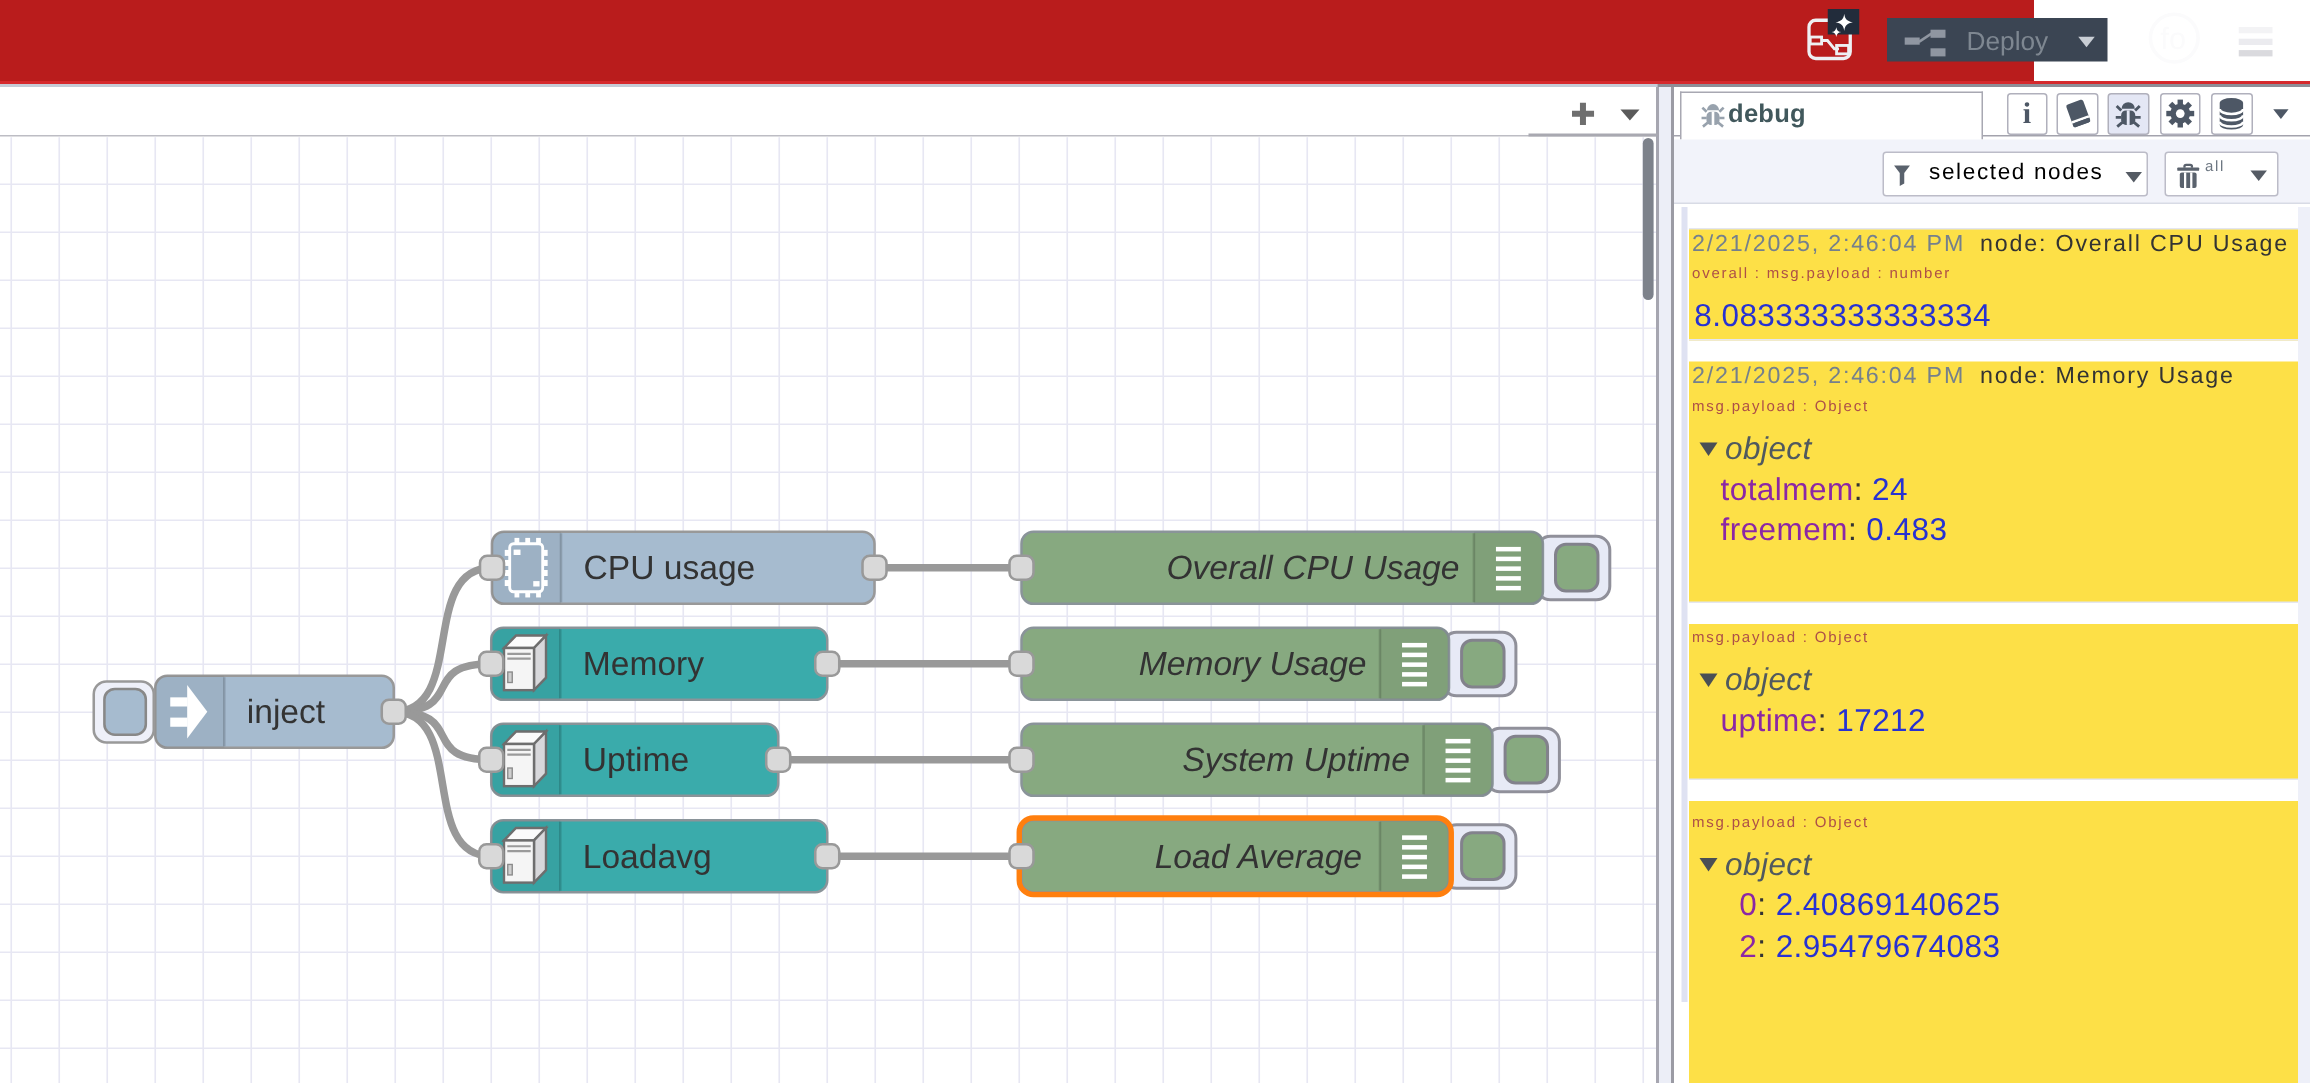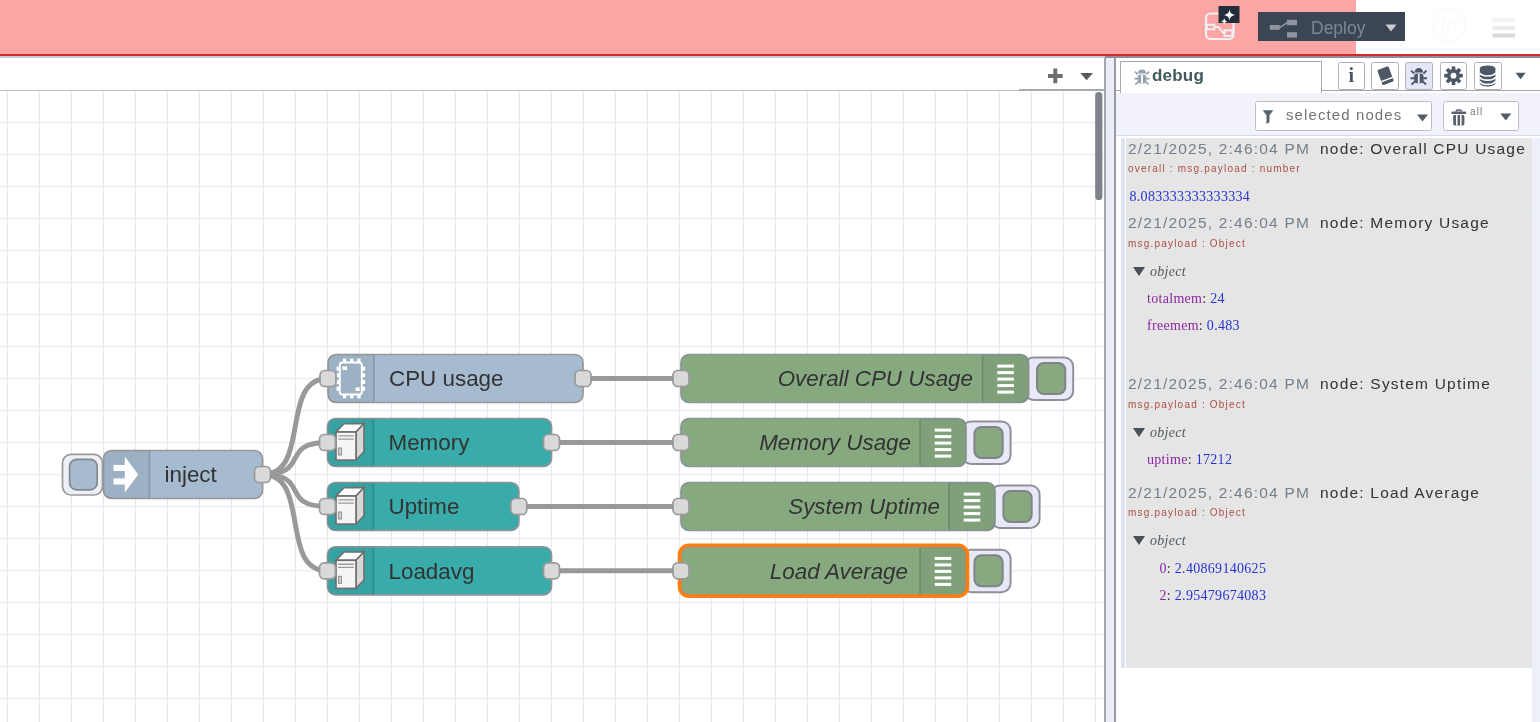"Deploy" #header { background: #fca5a5 -> #b91c1c }
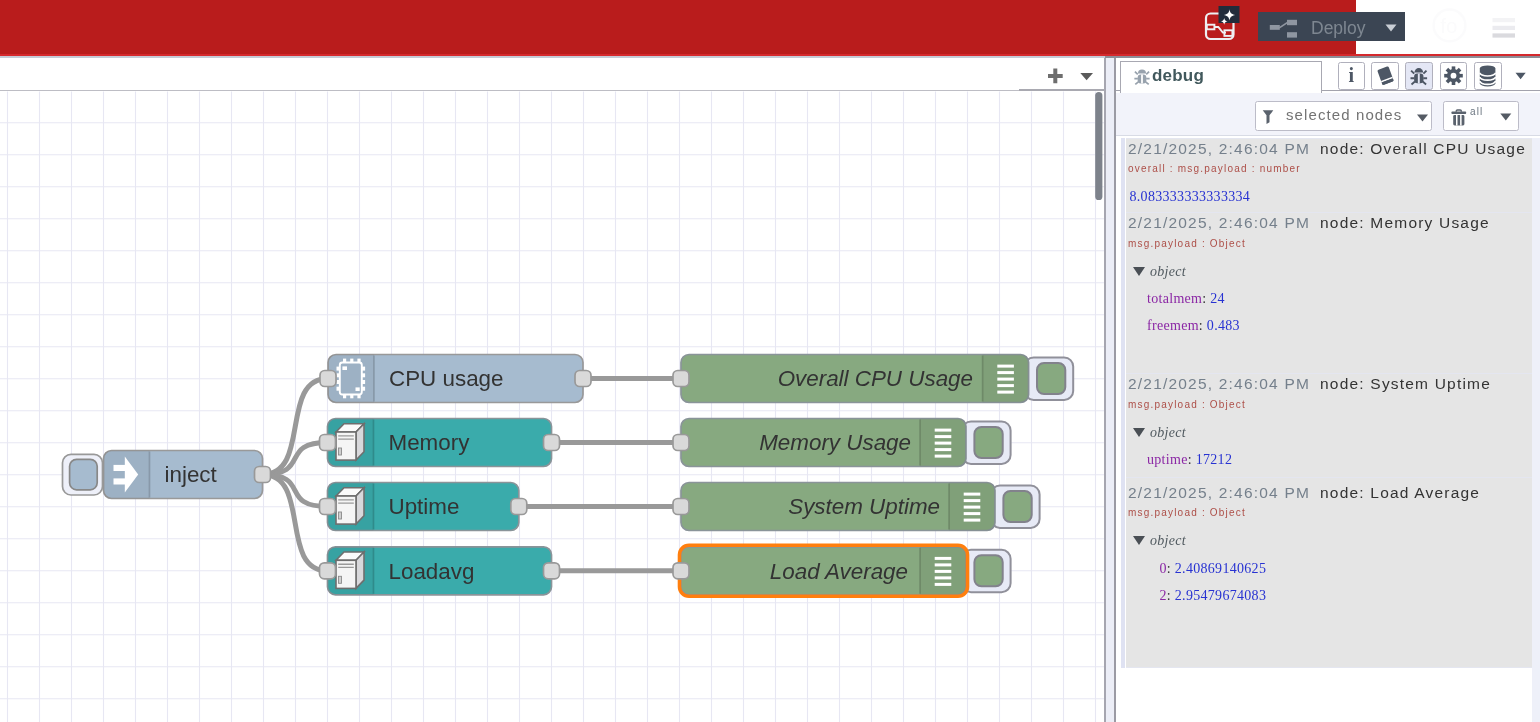"selected nodes" div.abs { color: #737373 -> #000000 }
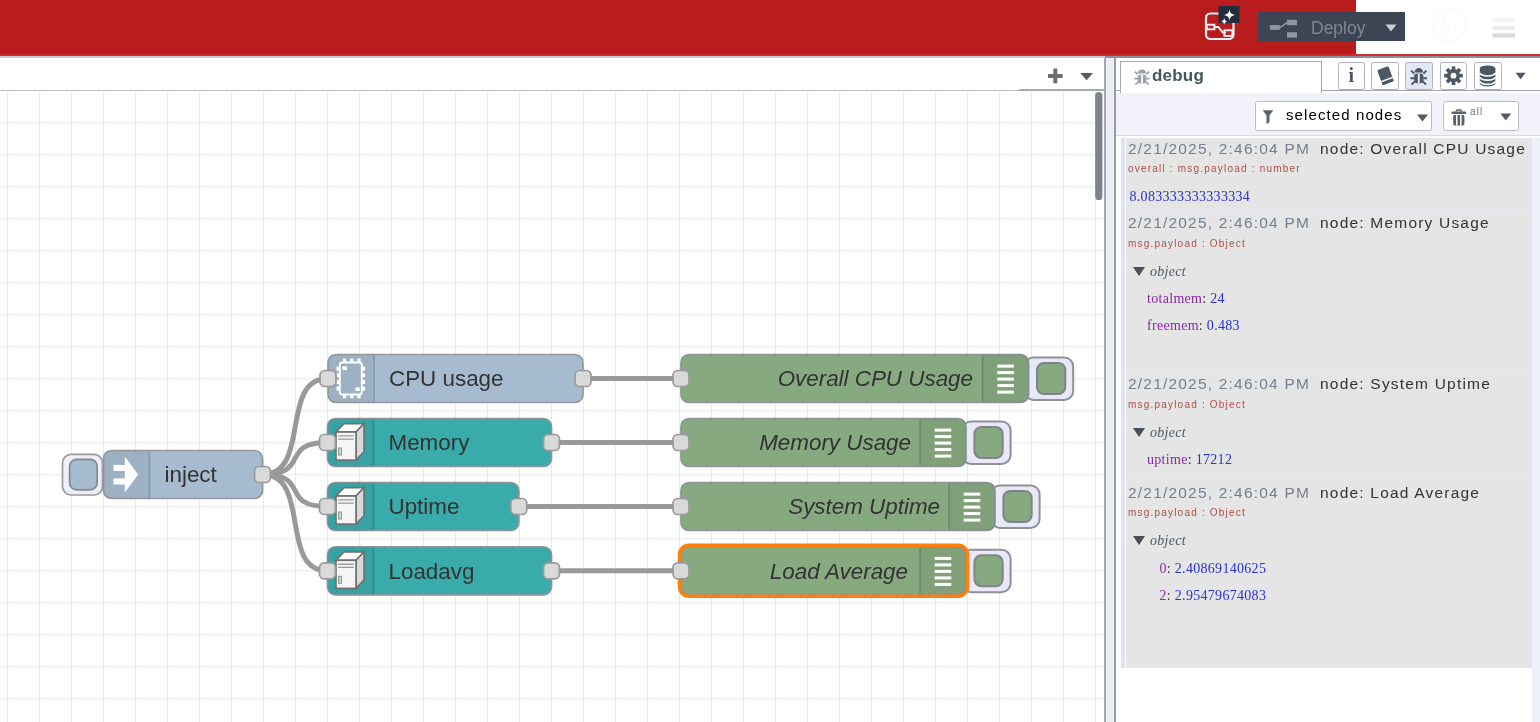"2/21/2025, 2:46:04 PM node: Overall" .msg { background: #e5e5e5 -> #fde047; margin-top: none -> 14px }
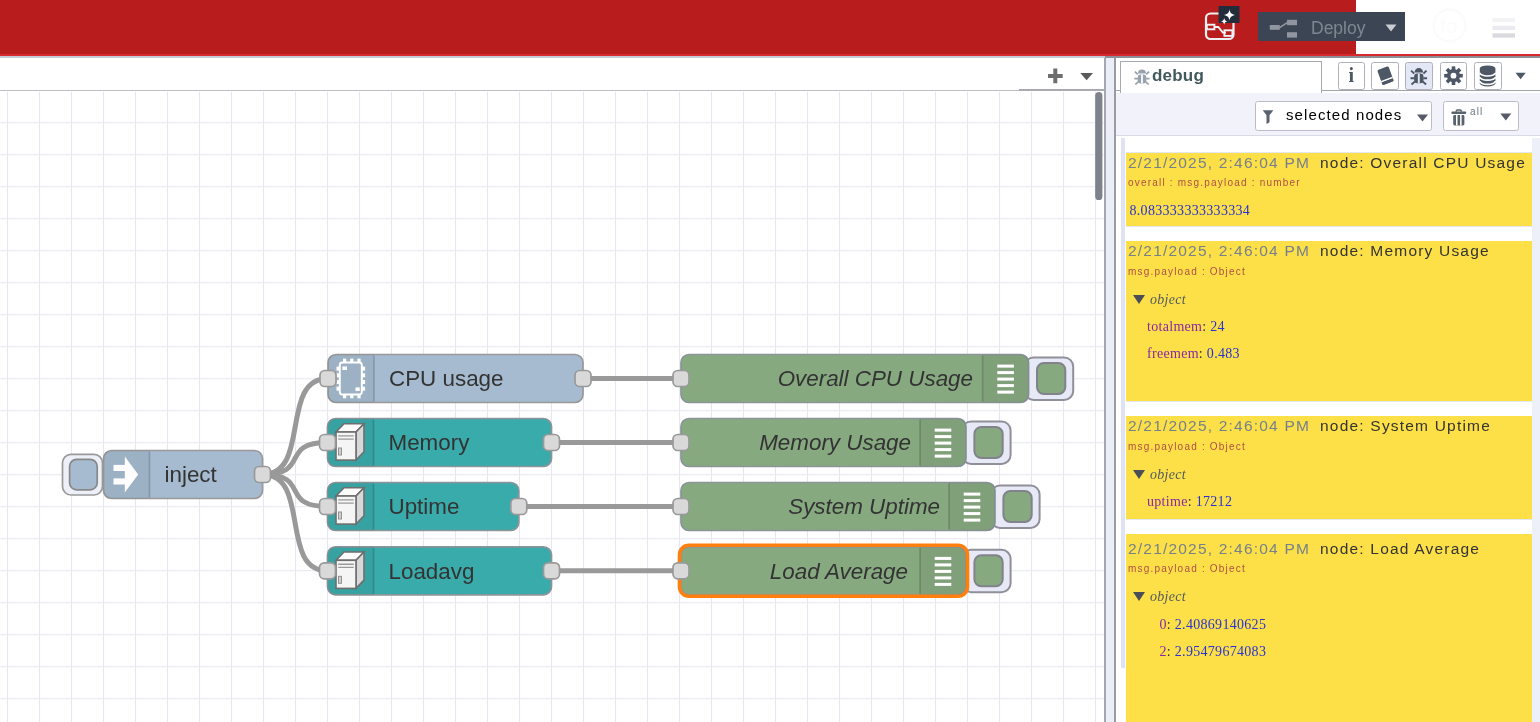"8.083333333333334" .mcontent { font-family: Liberation Serif, serif -> Liberation Sans, sans-serif; font-size: 14px -> 21px }
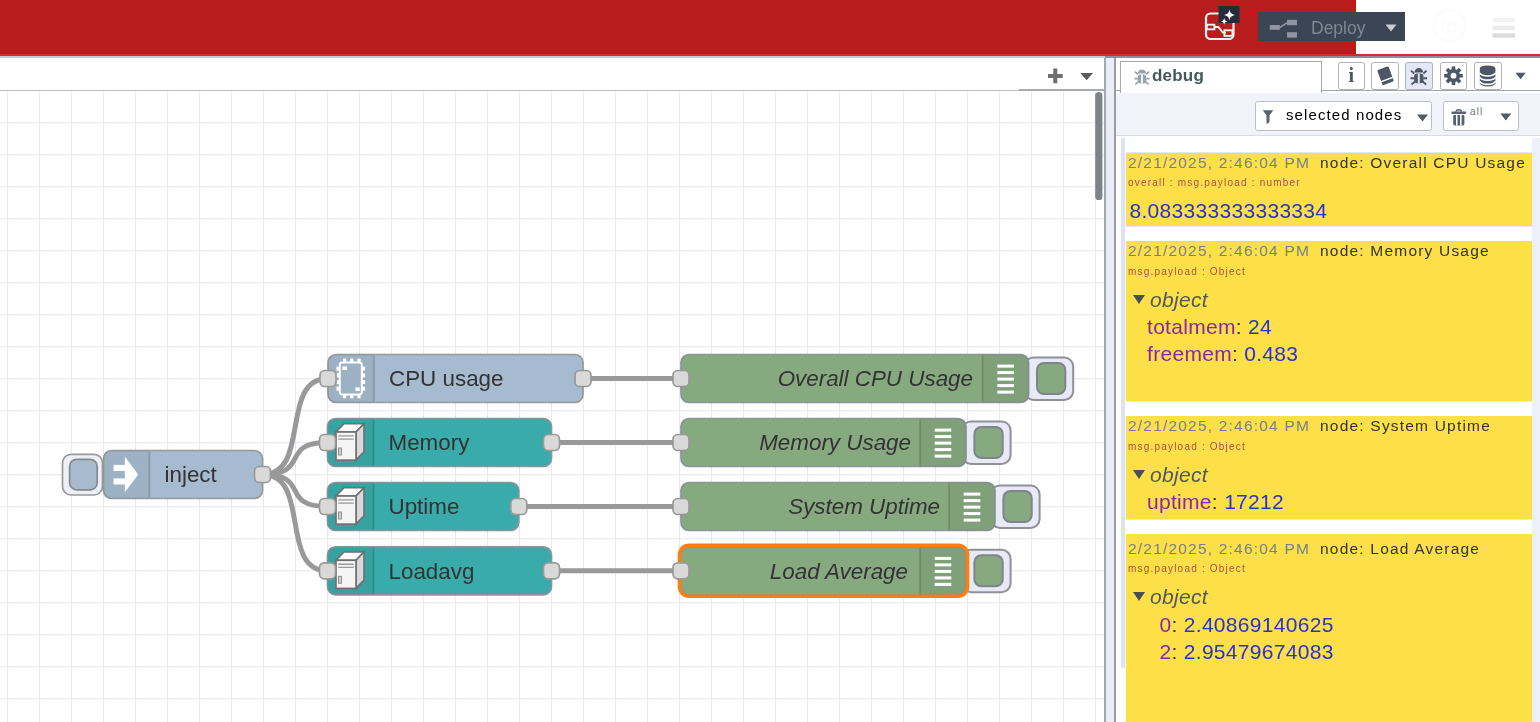"2/21/2025, 2:46:04 PM node: System" div.meta { html: <div>2/21/2025, 2:46:04 PM<span>node: System Uptime</span></div> -> none }
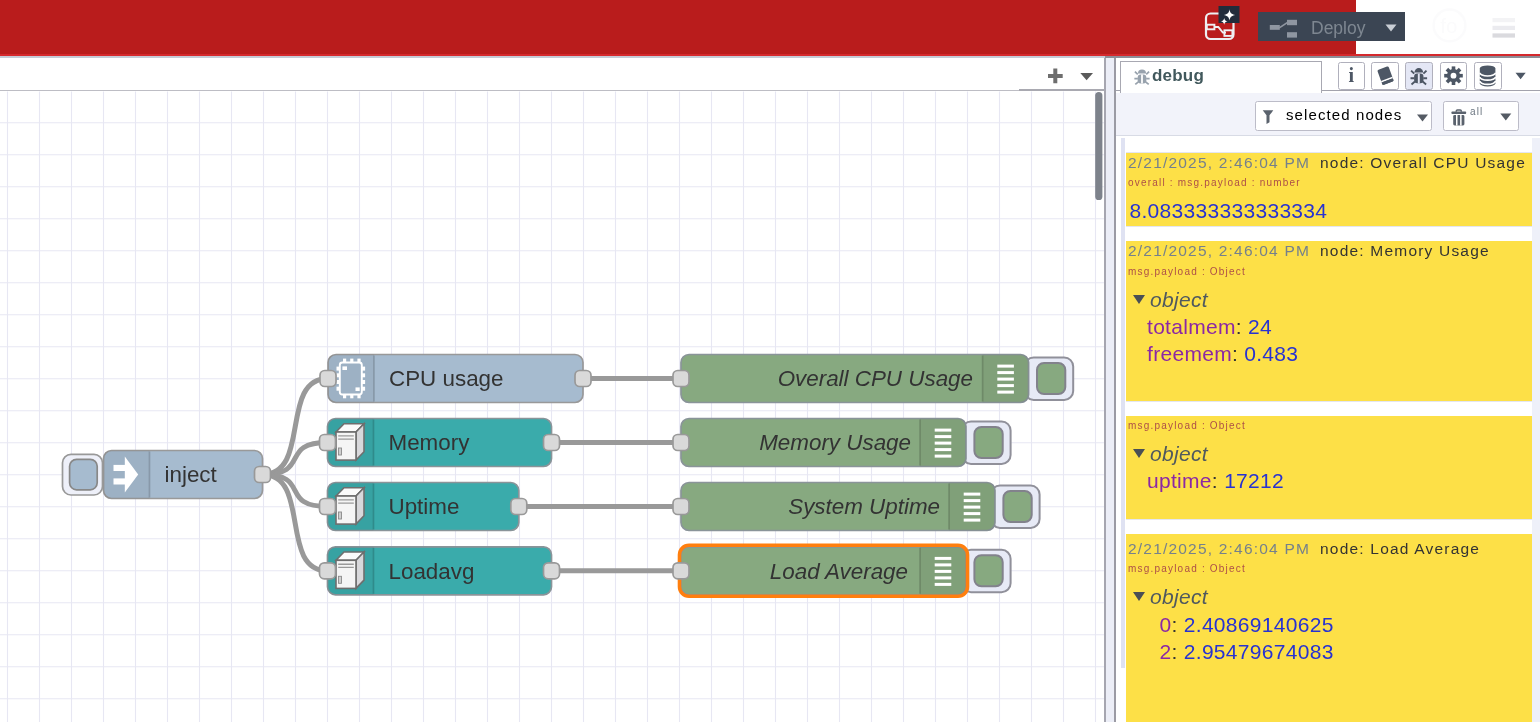"2/21/2025, 2:46:04 PM node: Load" div.meta { html: <div>2/21/2025, 2:46:04 PM<span>node: Load Average</span></div> -> none }
